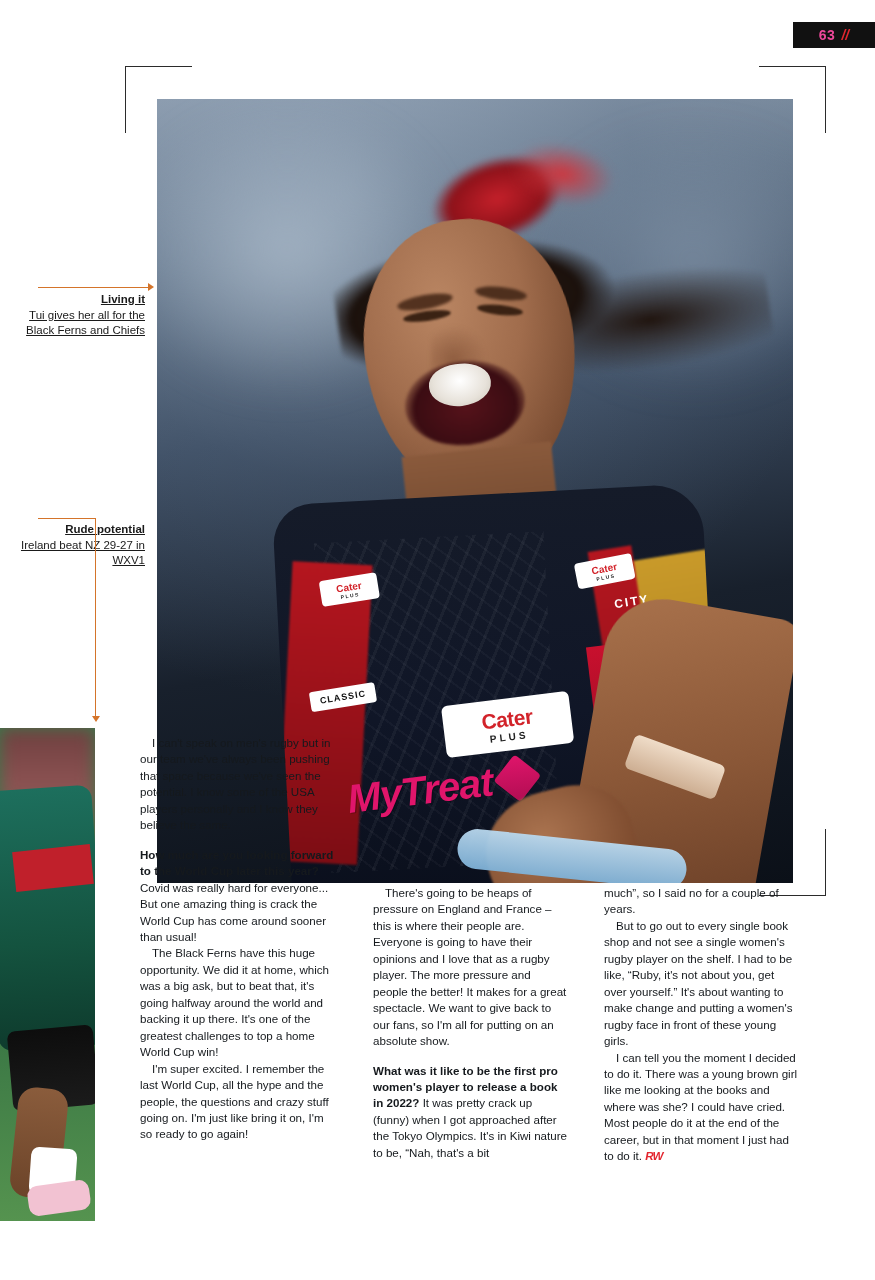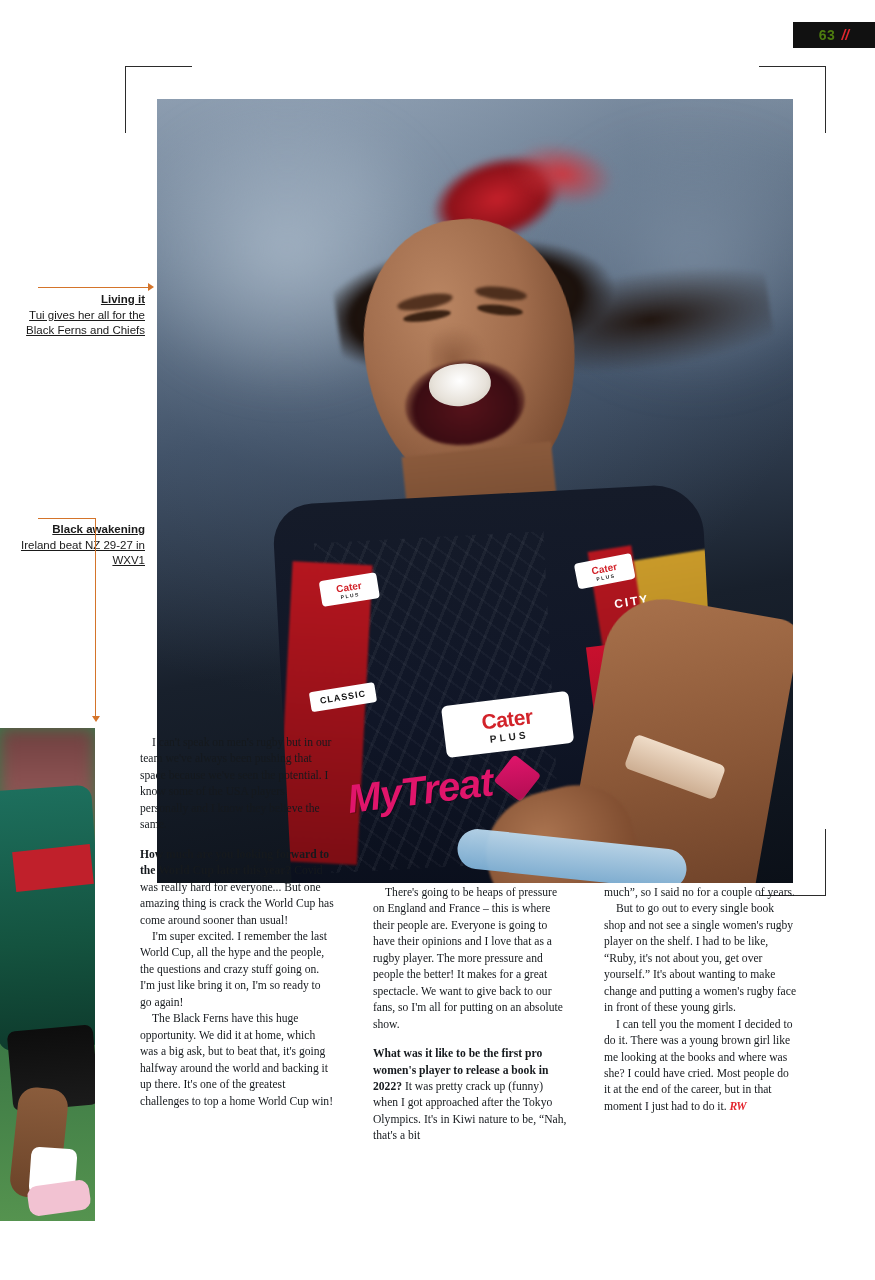"63" .page-badge .num { color: #4d7c0f -> #ec4899 }
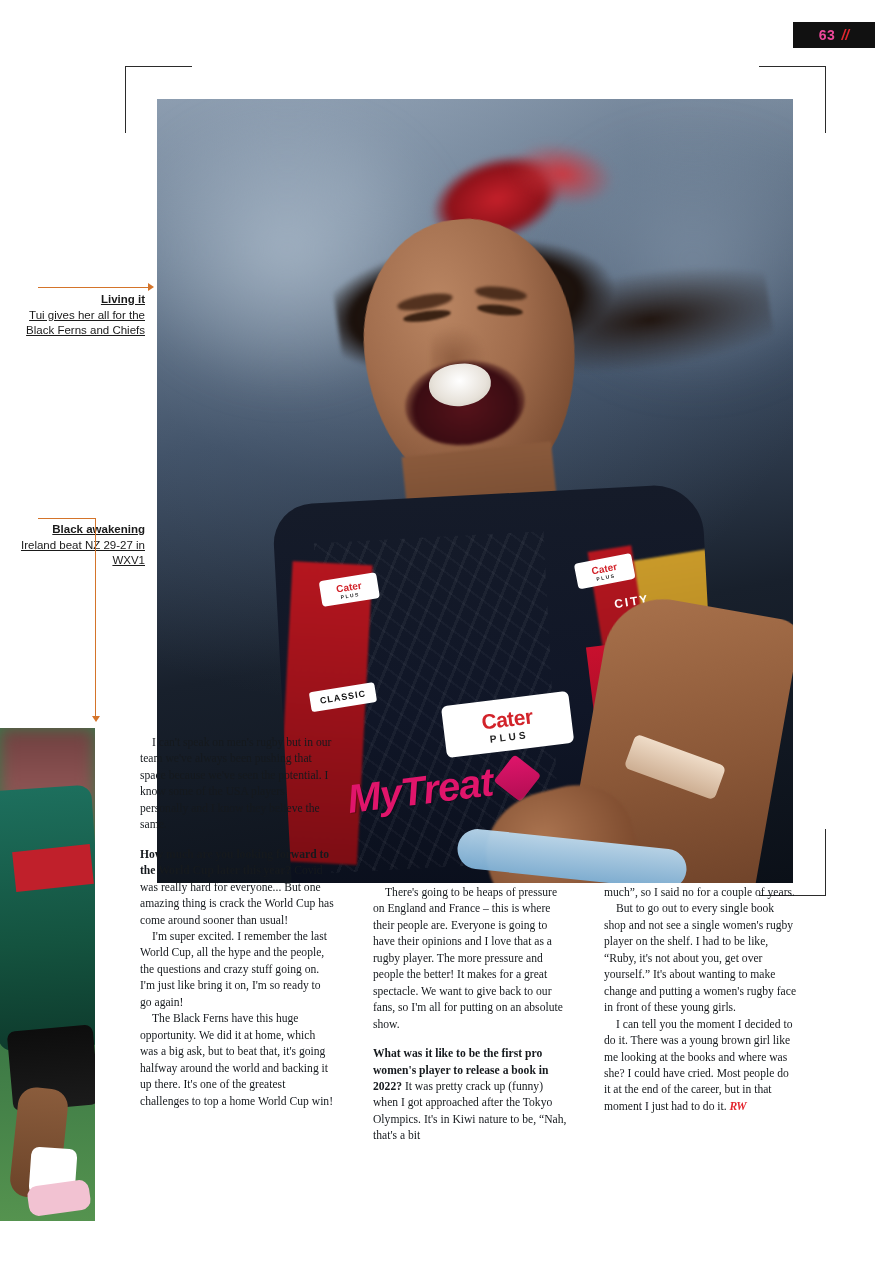"Black awakening" span.cap-title { text: Black awakening -> Rude potential }
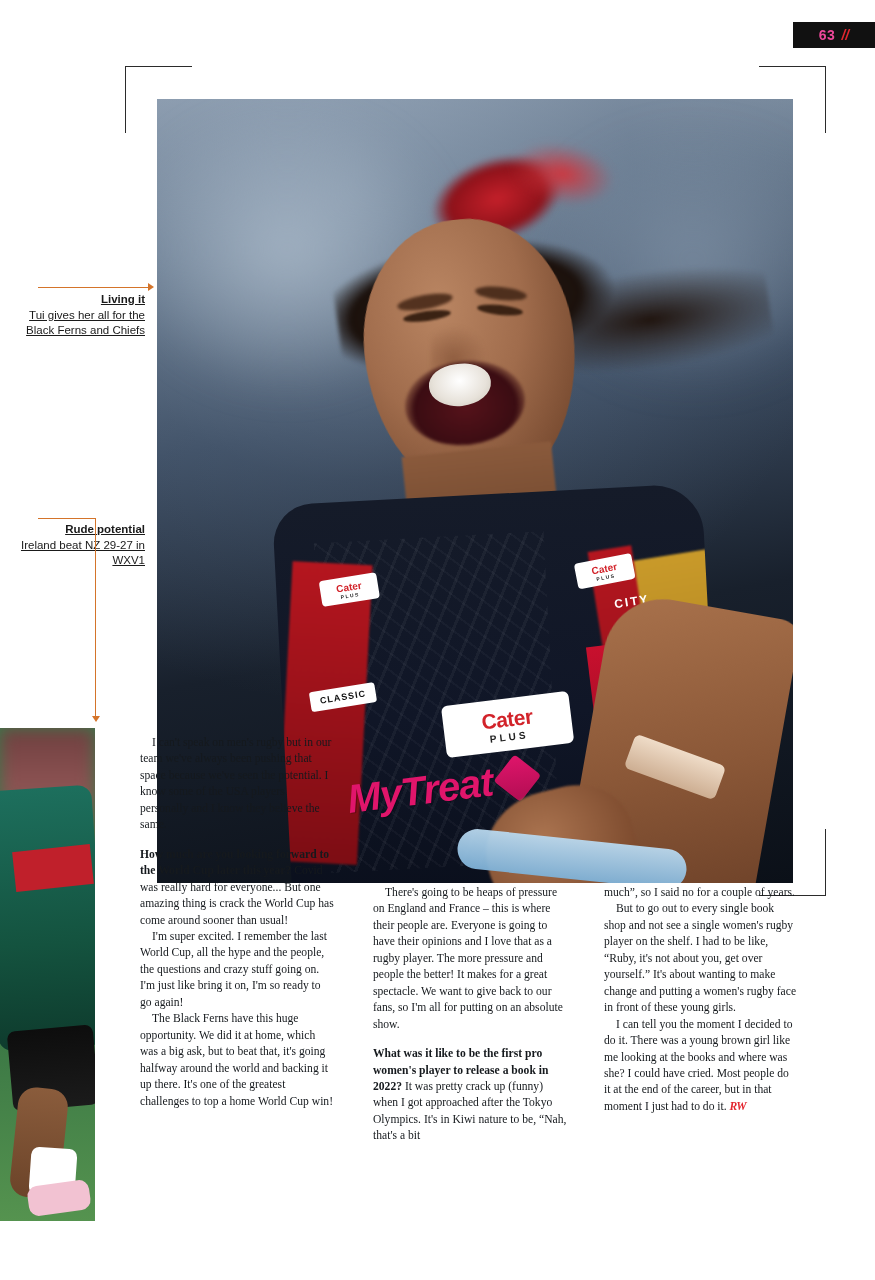"I can't speak on men's" .col p { font-family: Liberation Serif, serif -> none }
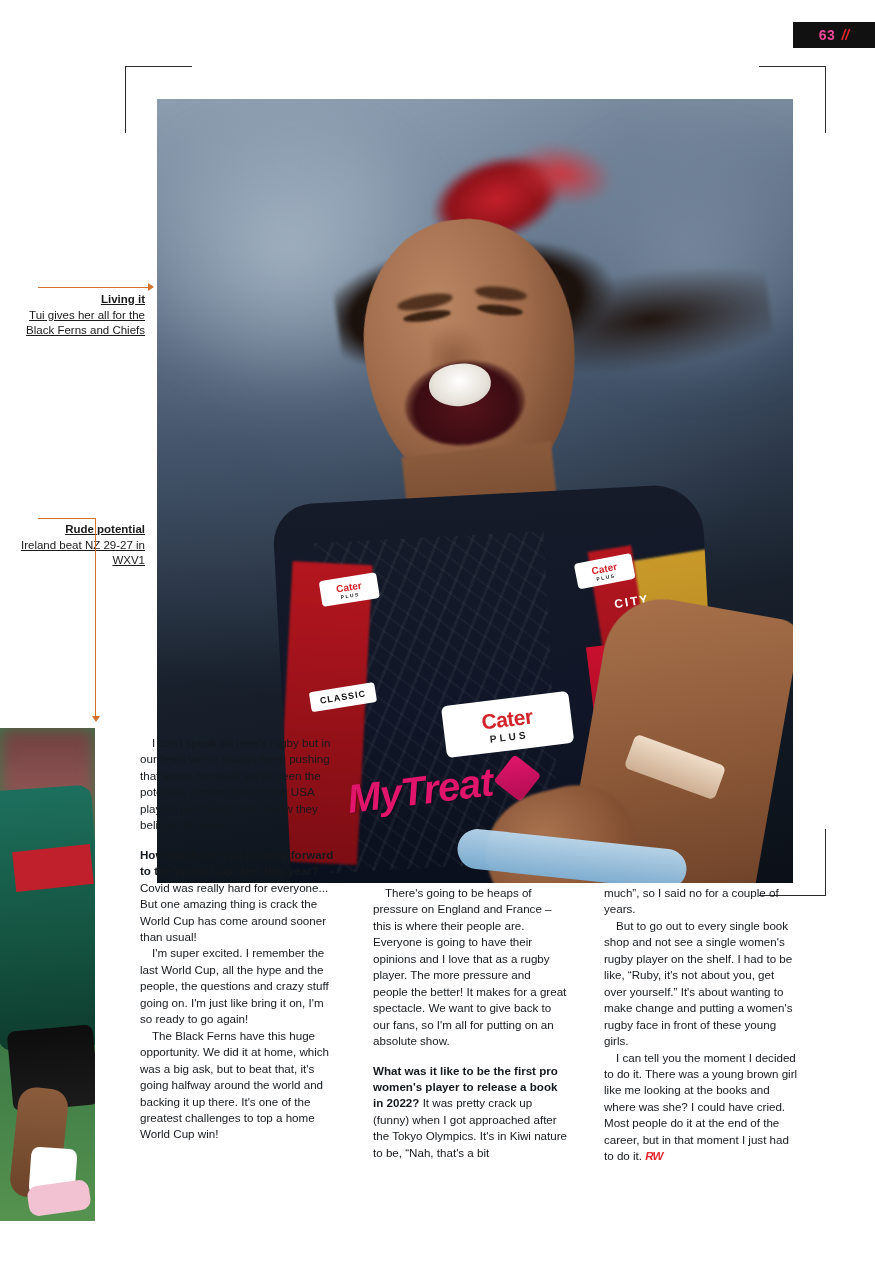"I'm super excited. I remember" p { order: before "The Black Ferns have this" -> after "The Black Ferns have this" }
